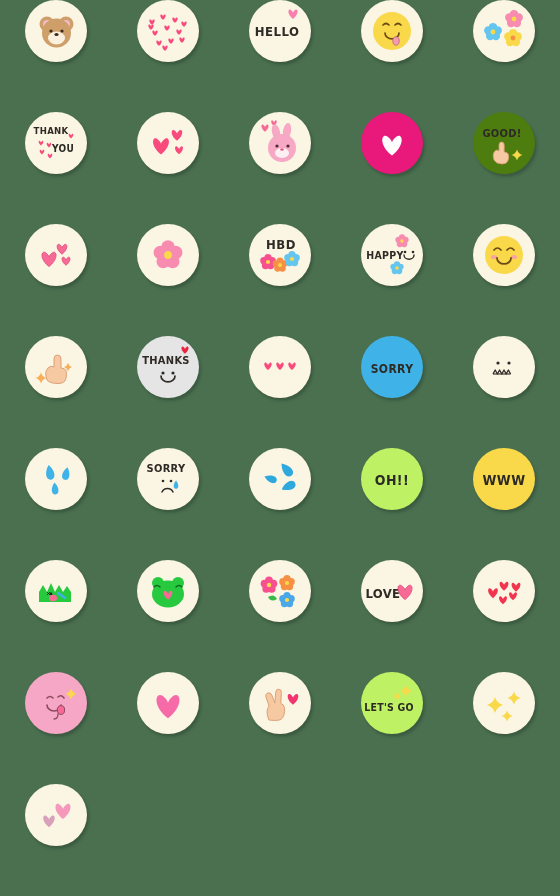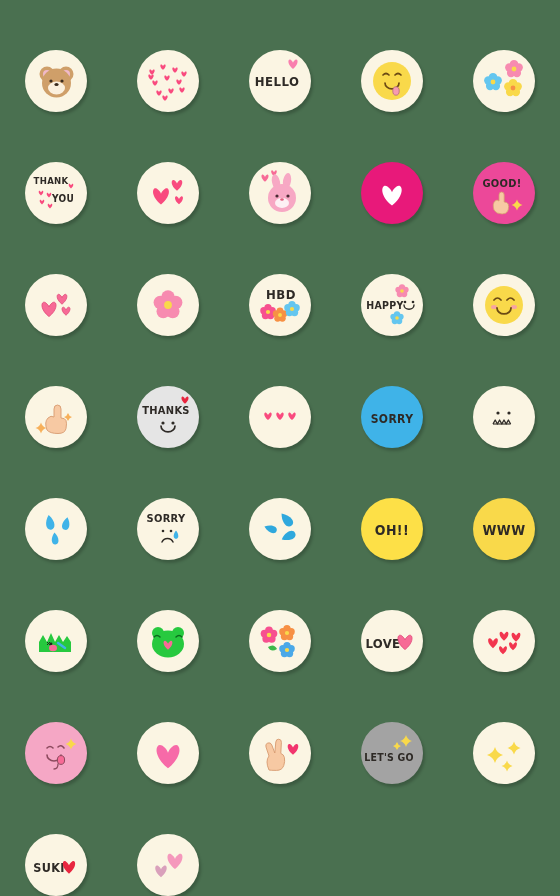"HELLO" .cell { align-items: flex-end -> flex-start }
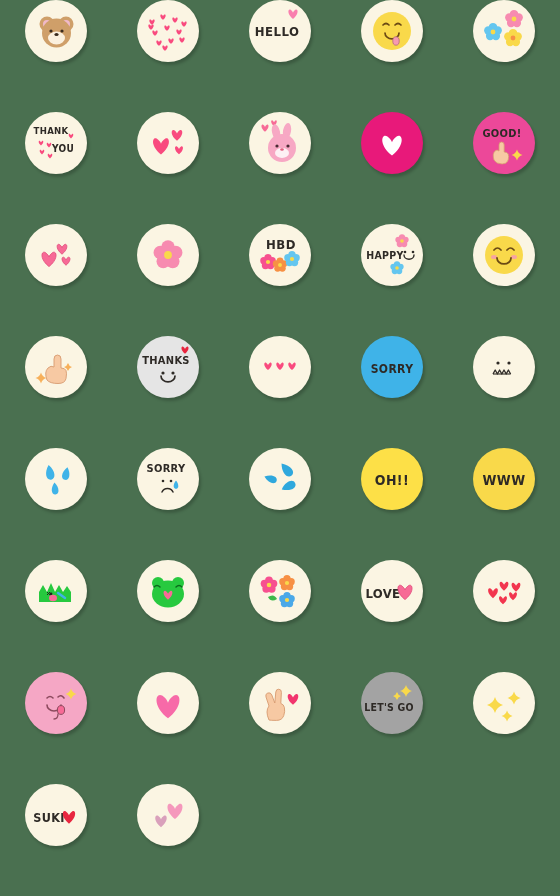"GOOD!" div.sticker { background: #ec4899 -> #4d7c0f }
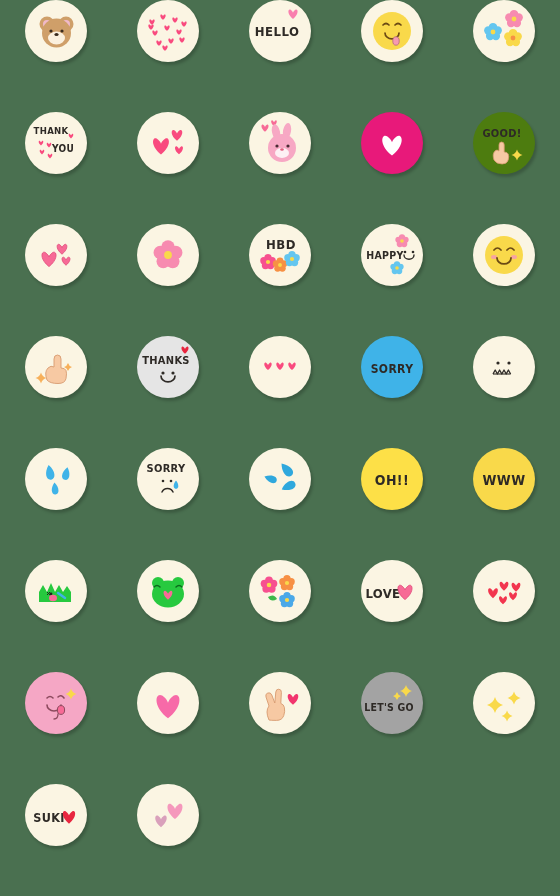"OH!!" div.sticker { background: #fde047 -> #bef264 }
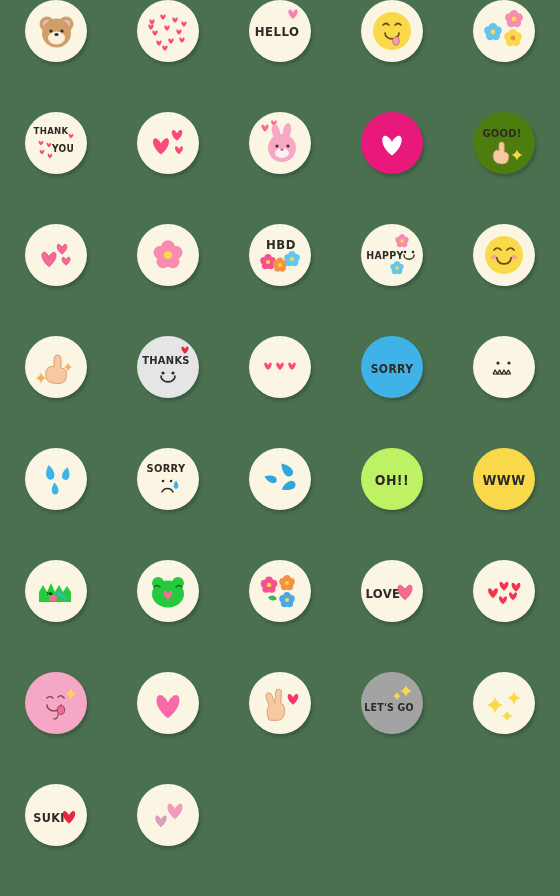"LET'S GO" div.sticker { background: #a3a3a3 -> #bef264 }
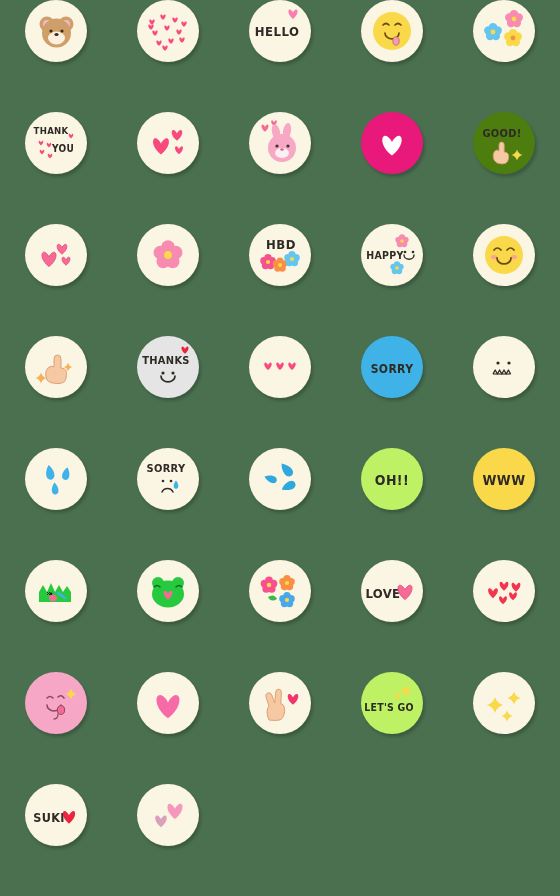"SUKI" div.cell { html: <div> <div> <svg> <text>SUKI</text> <path></path> </svg> <span>SUKI</span> </div> </div> -> none }
